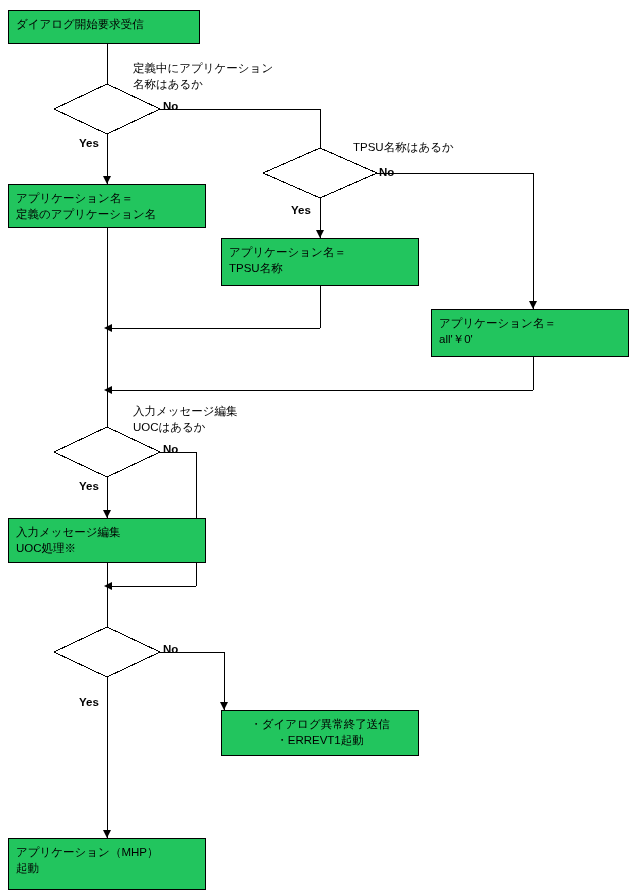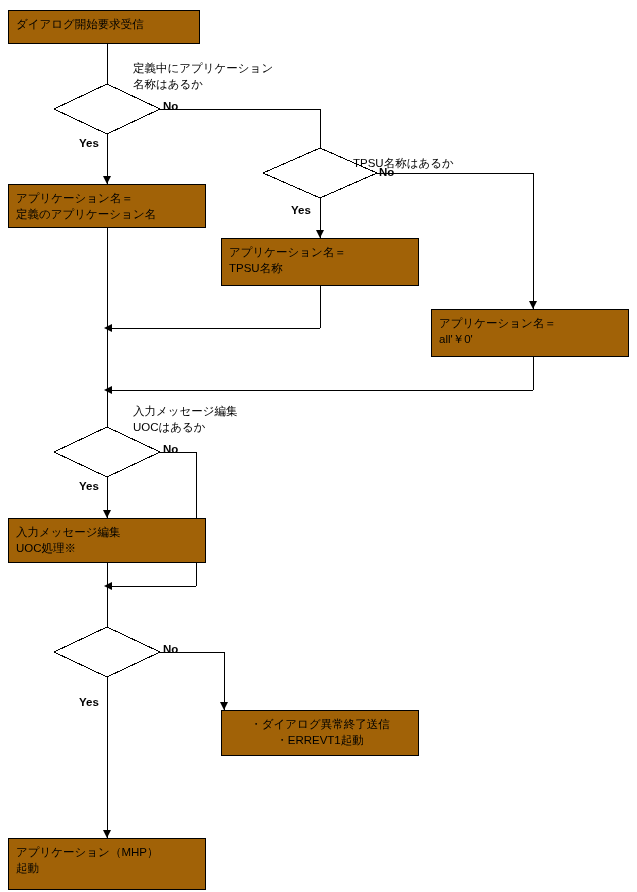"ダイアログ開始要求受信" .box { background: #a16207 -> #22c55e }
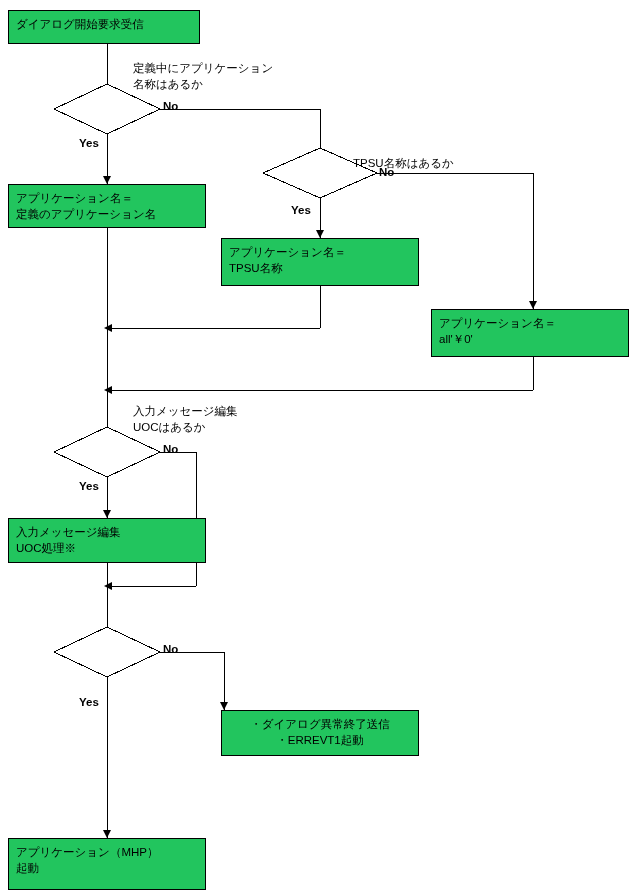"TPSU名称はあるか" div.label { top: 155px -> 139px }
